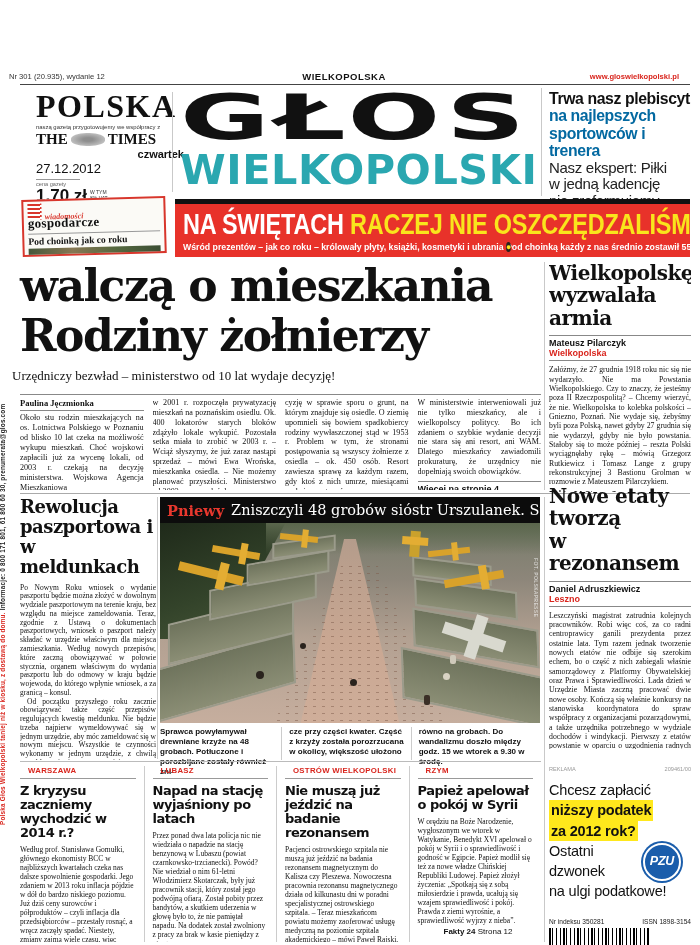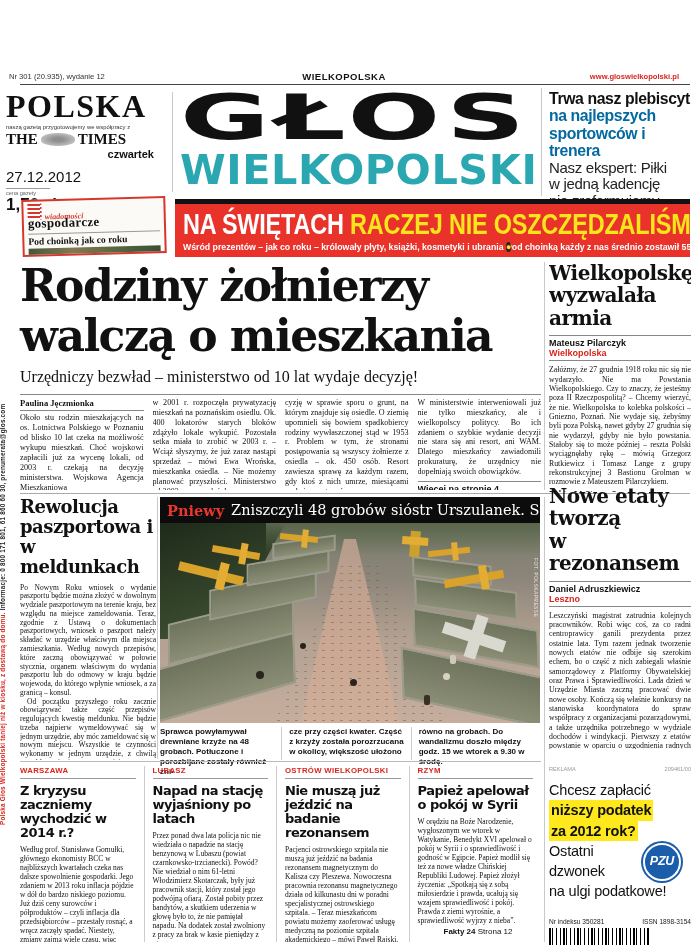"POLSKA" .polska { left: 6px -> 36px }
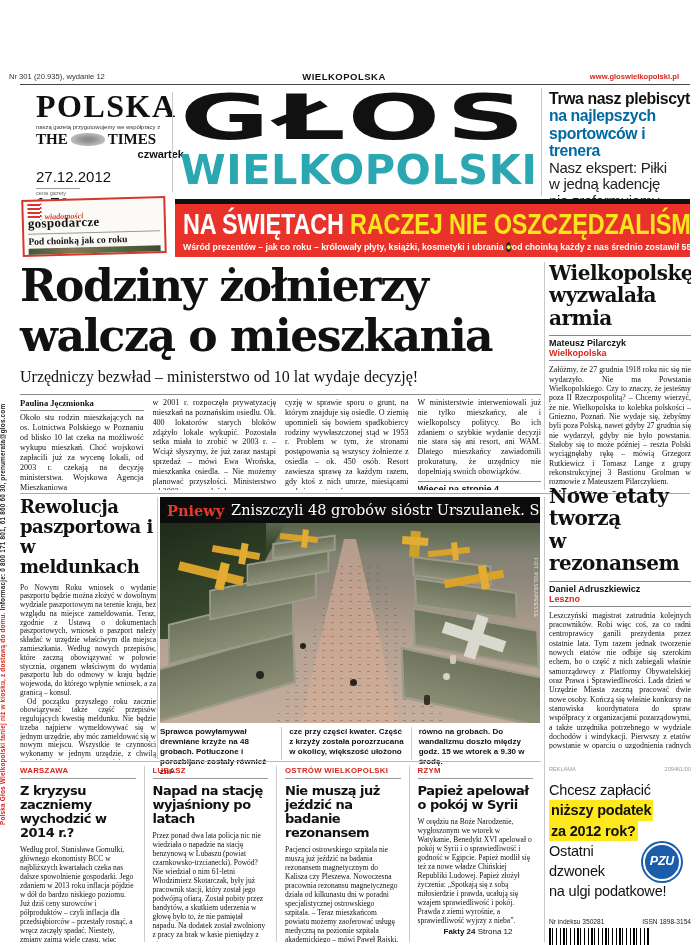"27.12.2012" .date { font-size: 15px -> 13px; margin-top: 8px -> 1px }
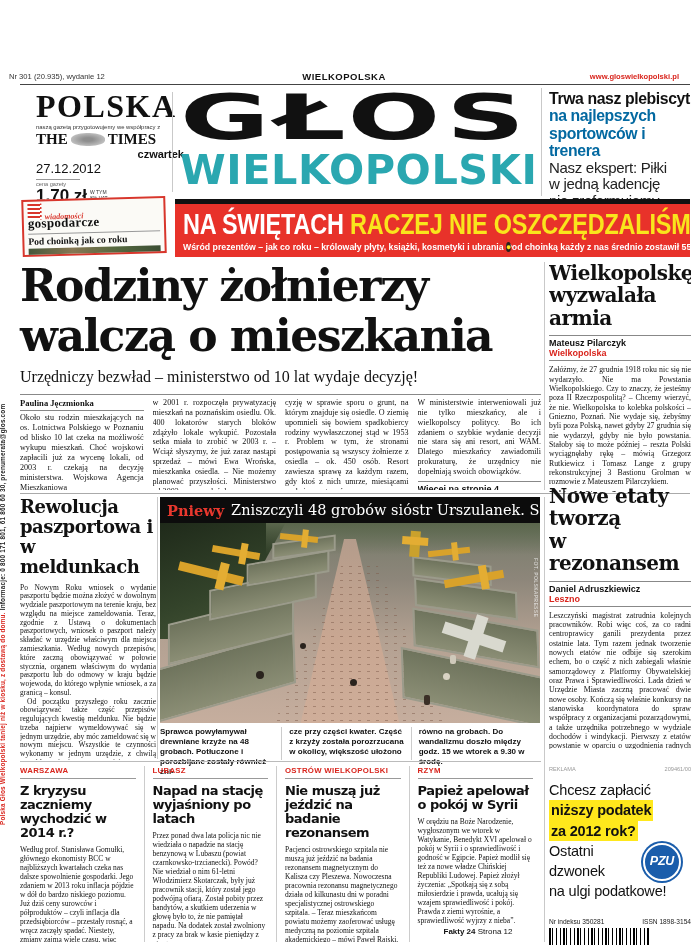"Rodziny żołnierzy" div { order: before "walczą o mieszkania" -> after "walczą o mieszkania" }
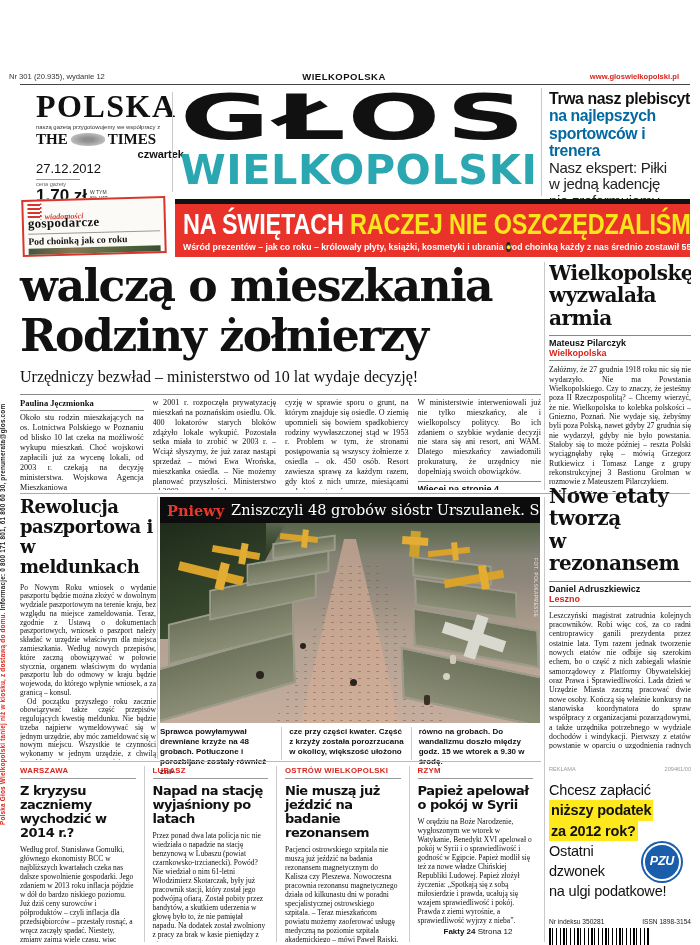"Urzędniczy bezwład – ministerstwo od" .standfirst { font-size: 16px -> 13px; left: 20px -> 12px }
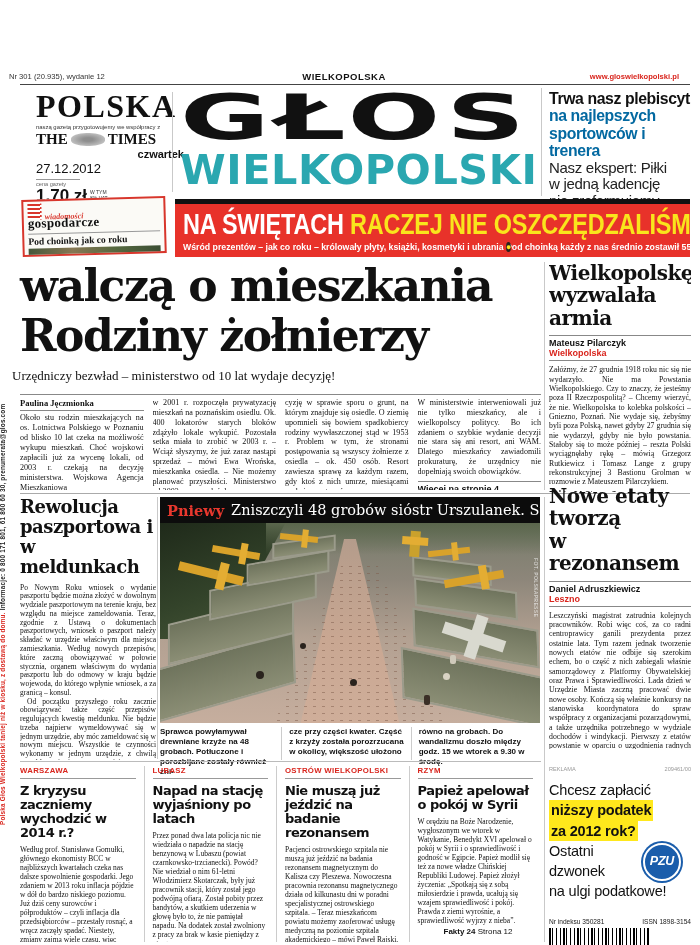"WARSZAWA" .tlabel { margin-left: none -> 8px }
